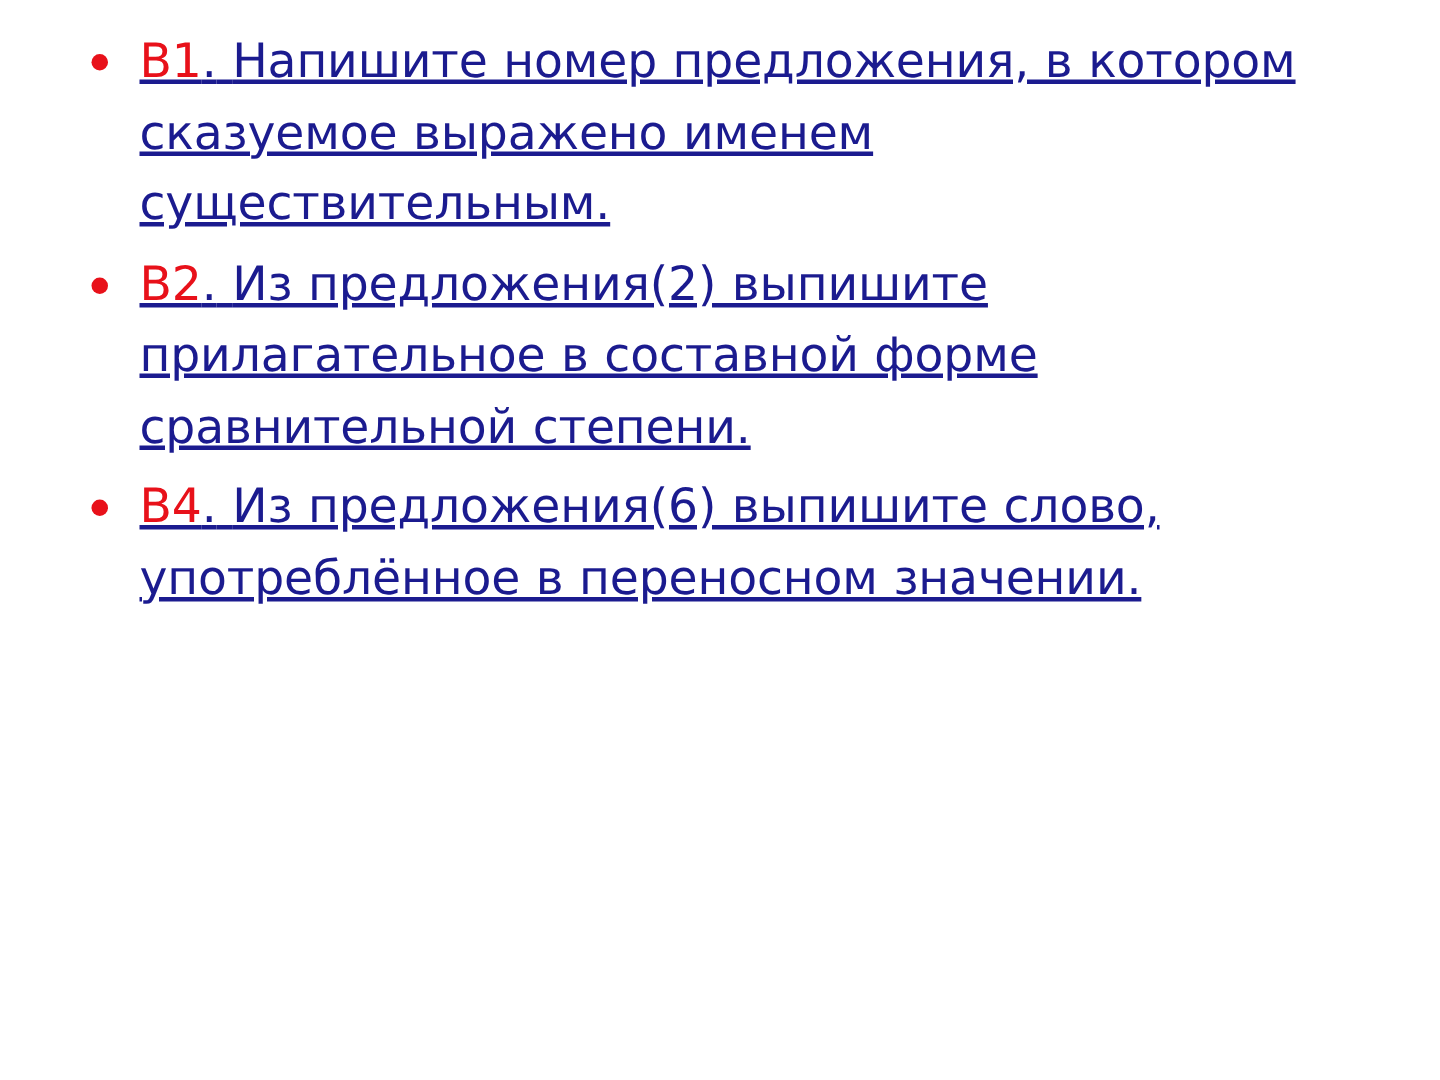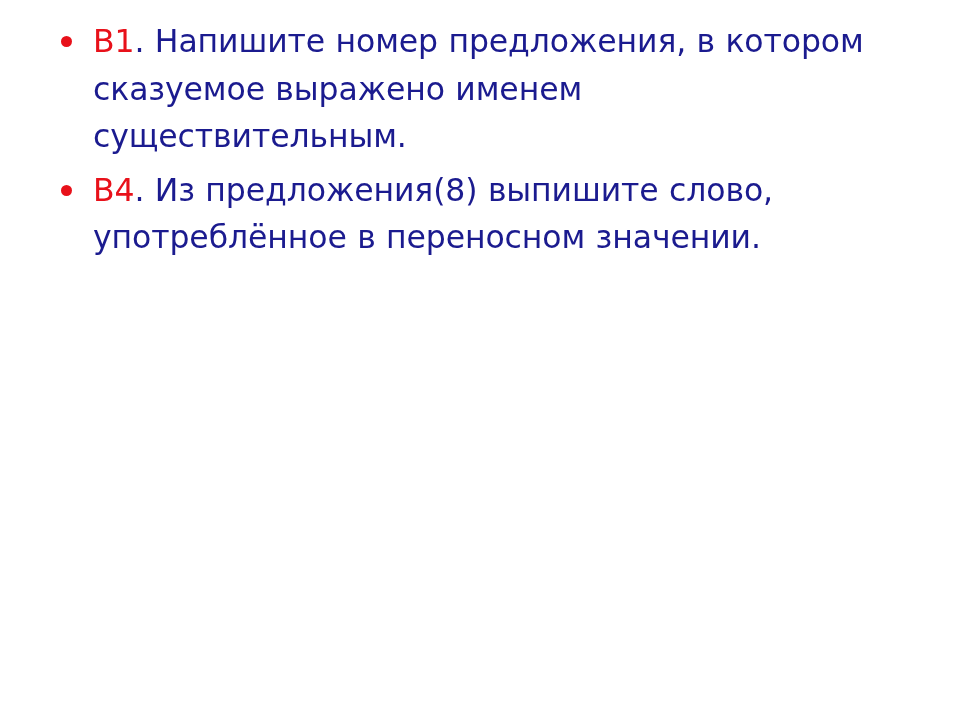"B1. Напишите номер предложения, в" .bullet-item { text-decoration: none -> underline }
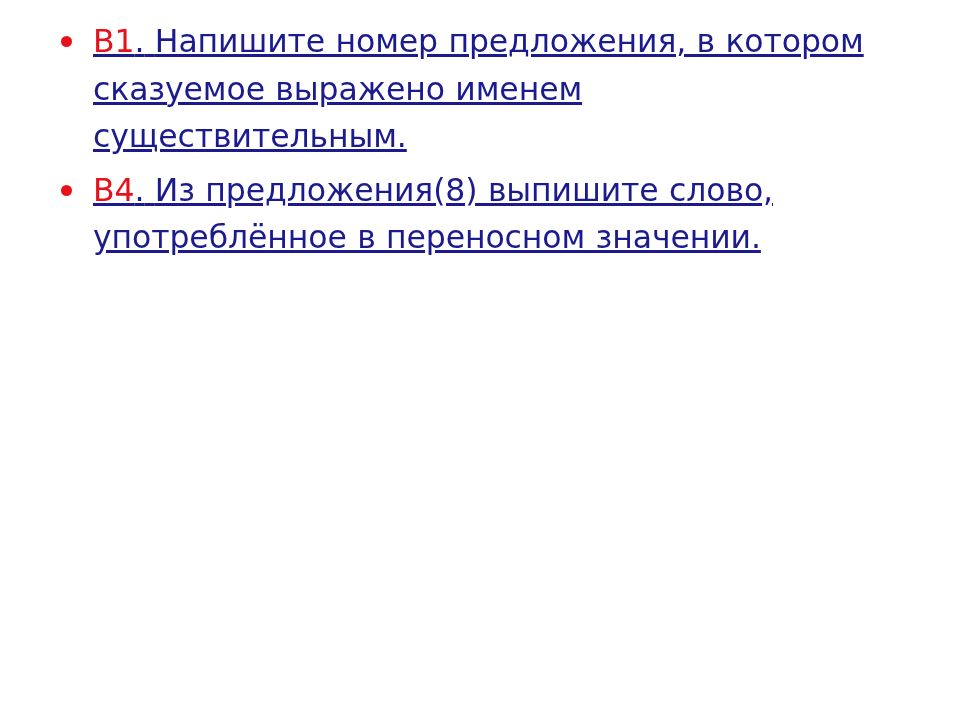"B2. Из предложения(2) выпишите" li.bullet-item { html: none -> <li> <span></span> <span>B2</span><span>.</span> <span>Из предложения(2) выпишите прилагательное в составной форме сравнительной степени.</span> </li> }
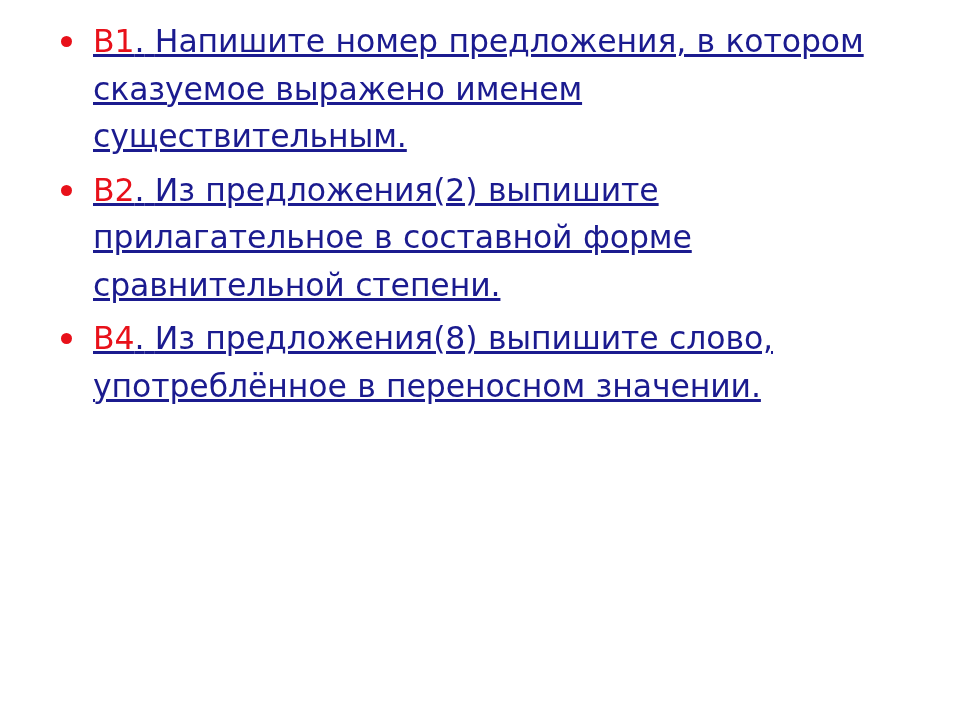"Из предложения(8) выпишите слово," span.task-text { text: 8 -> 6 }
